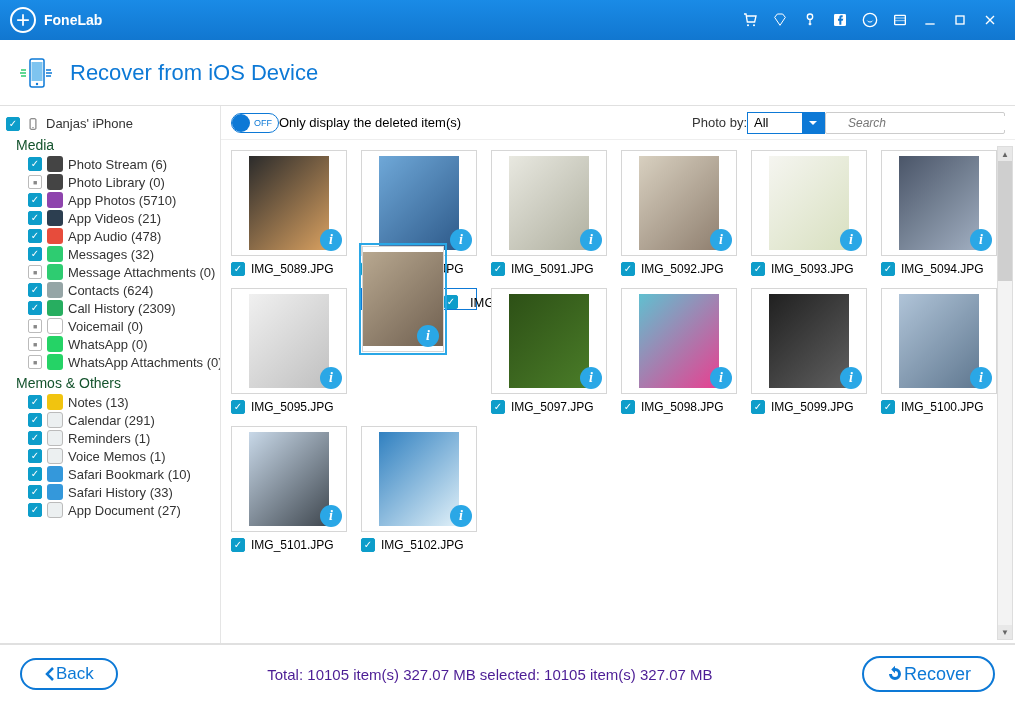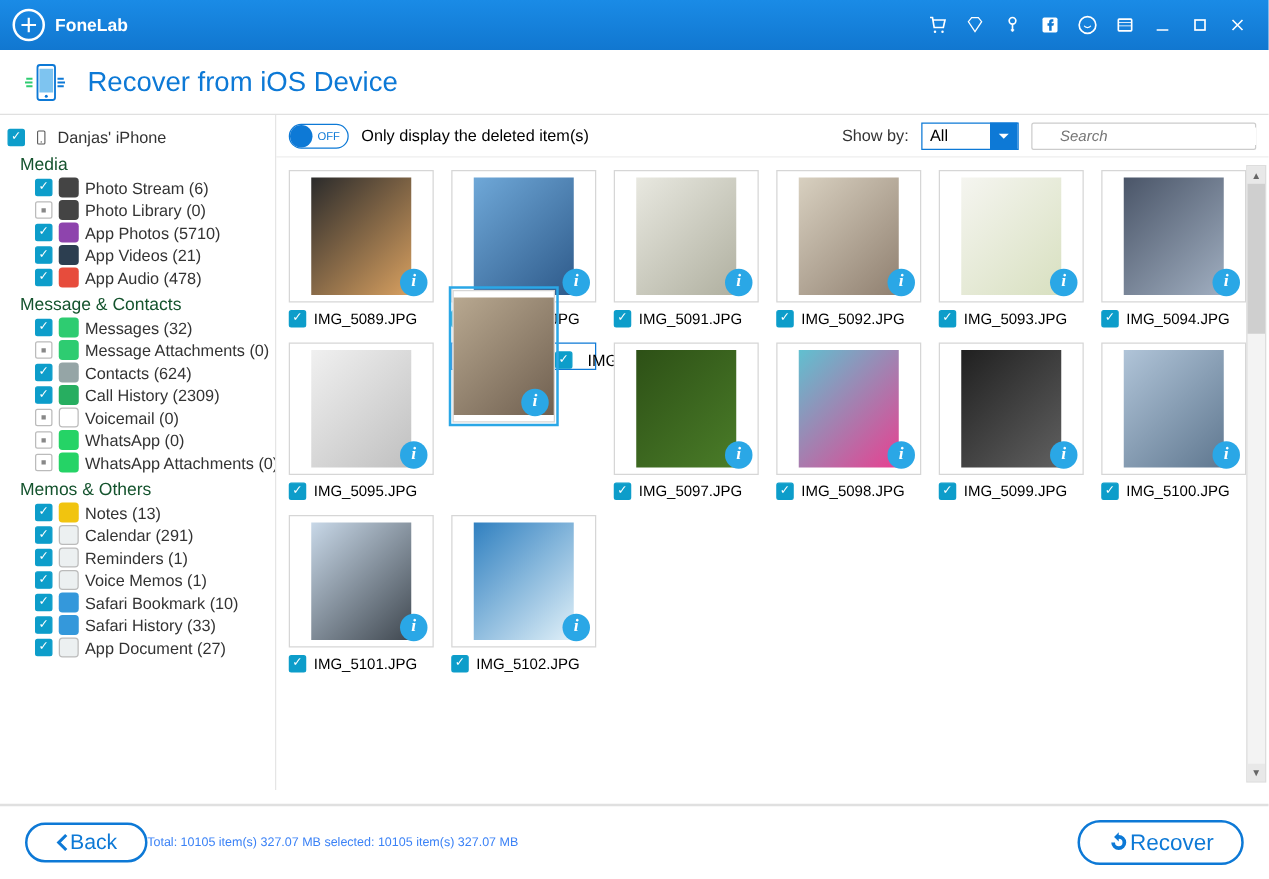"Recover from iOS Device" .header { height: 52px -> 66px }
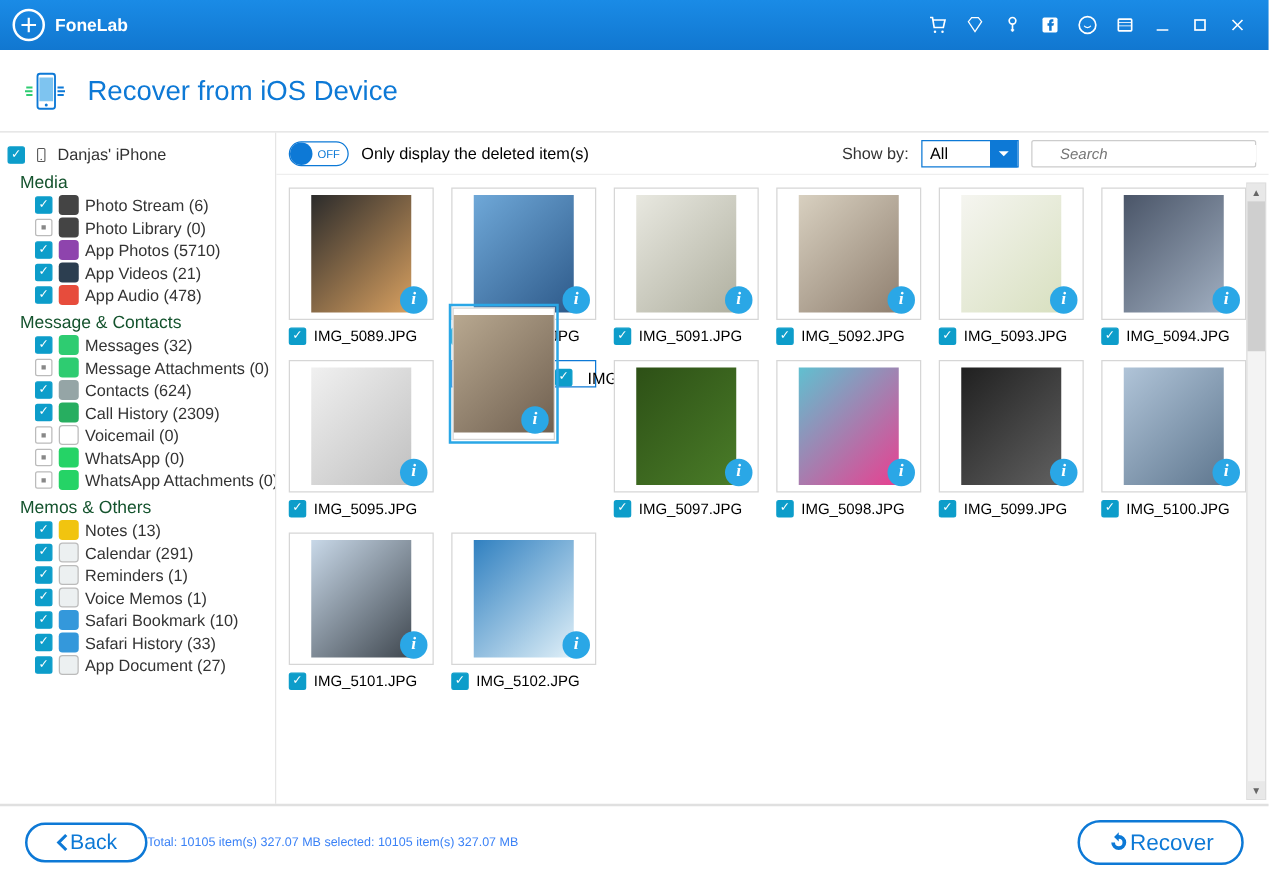"OFF" .toolbar { gap: 10px -> 0 }
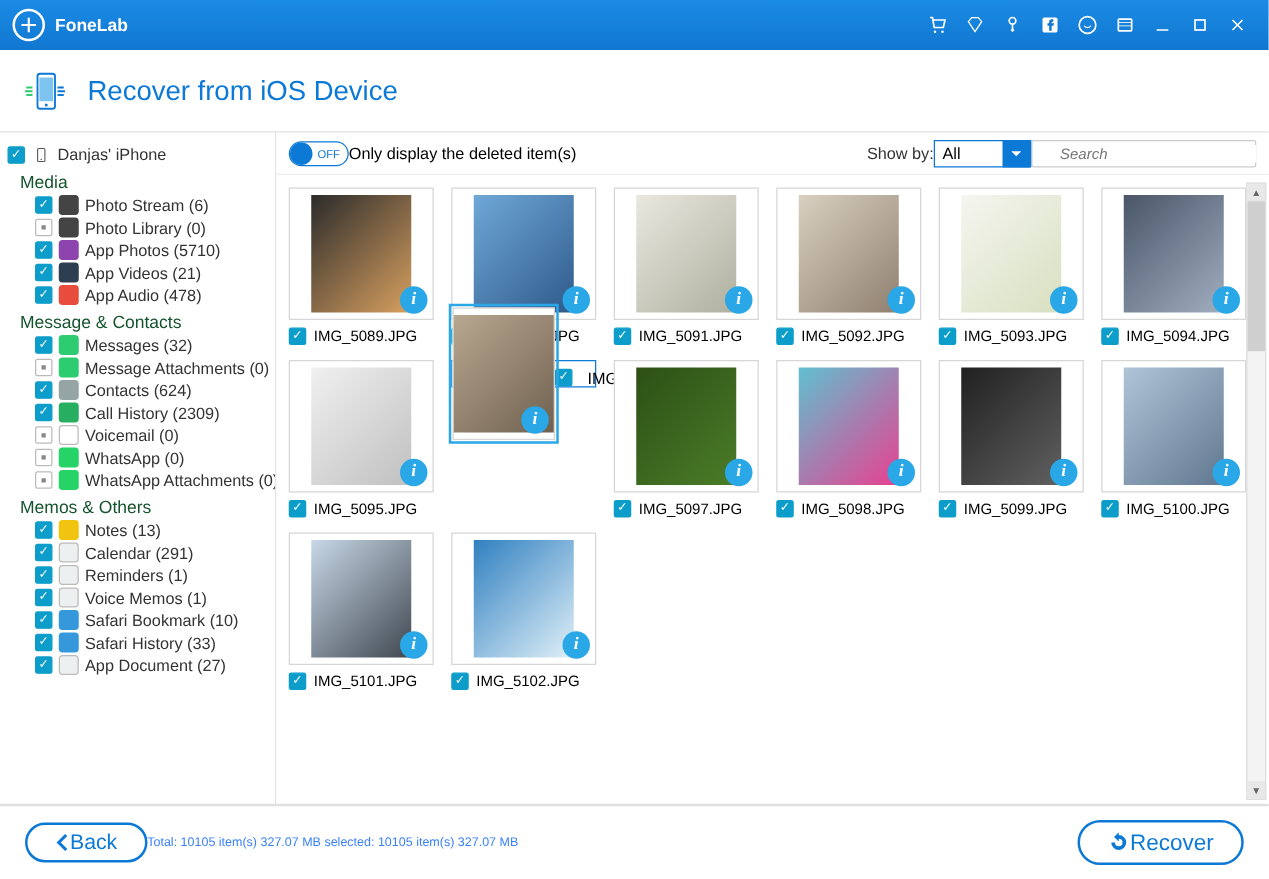"Show by:" span.showby { text: Show -> Photo }
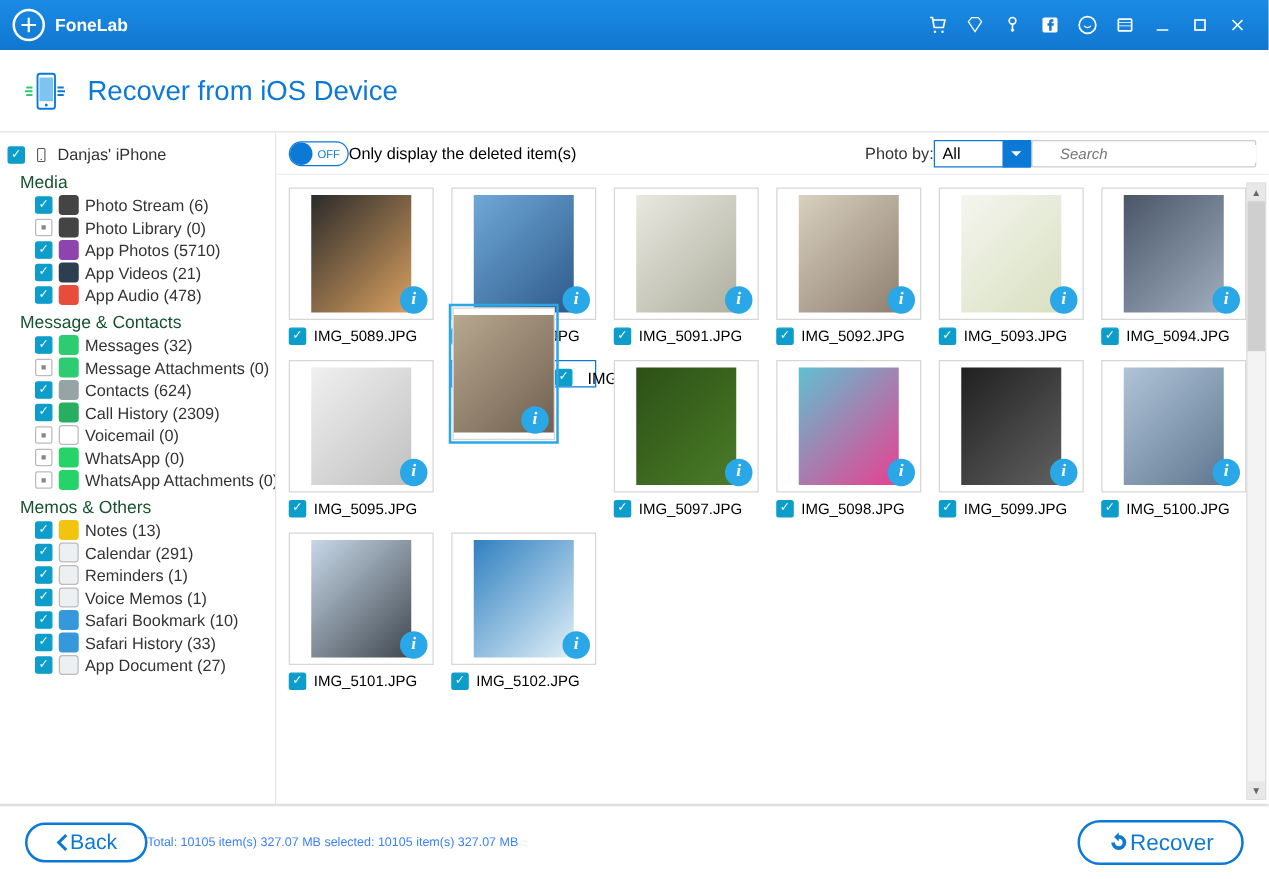"Message & Contacts" div.cat-head { html: <div>Message &amp; Contacts</div> -> none }
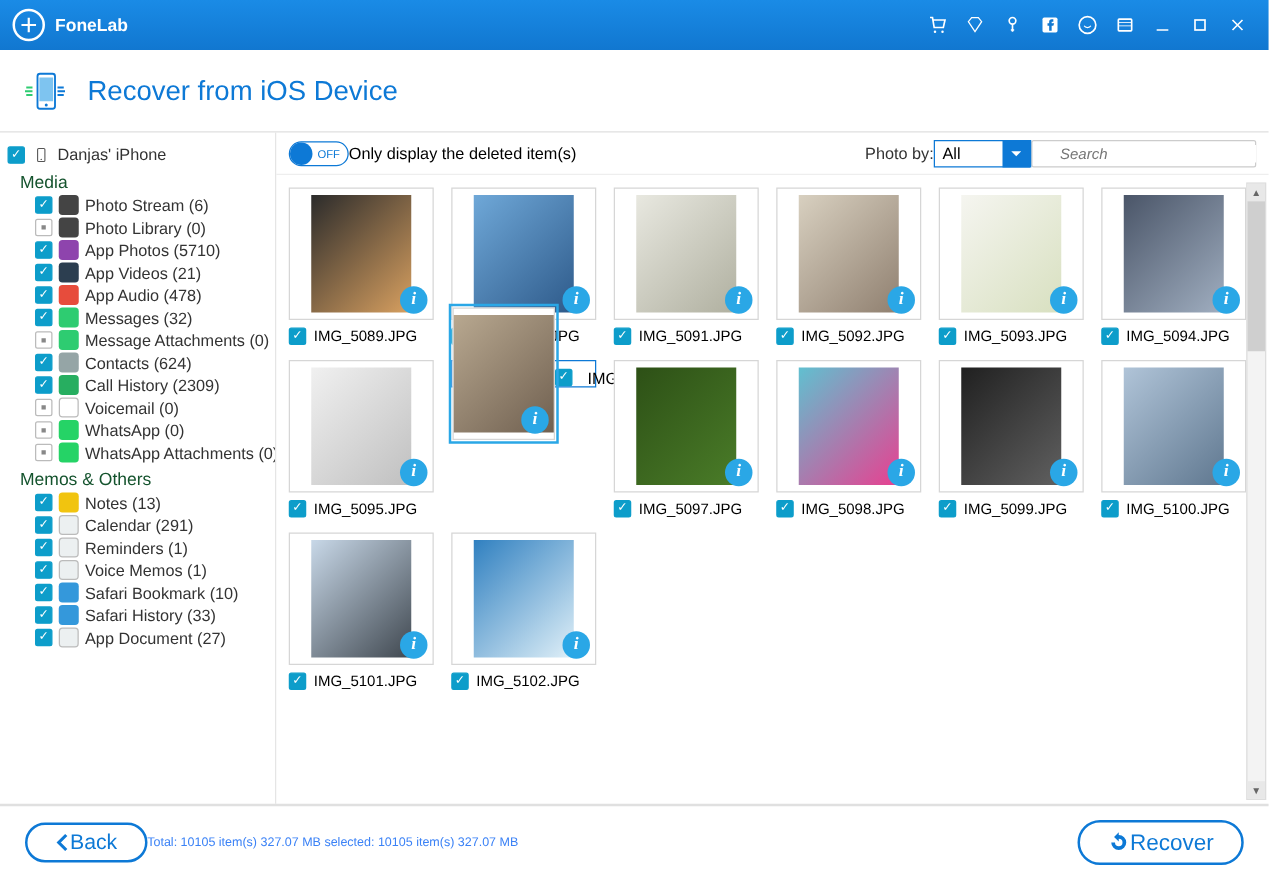"Total: 10105 item(s) 327.07 MB" .status { color: #3b82f6 -> #4c1d95; font-size: 10px -> 15px; text-align: left -> center }
